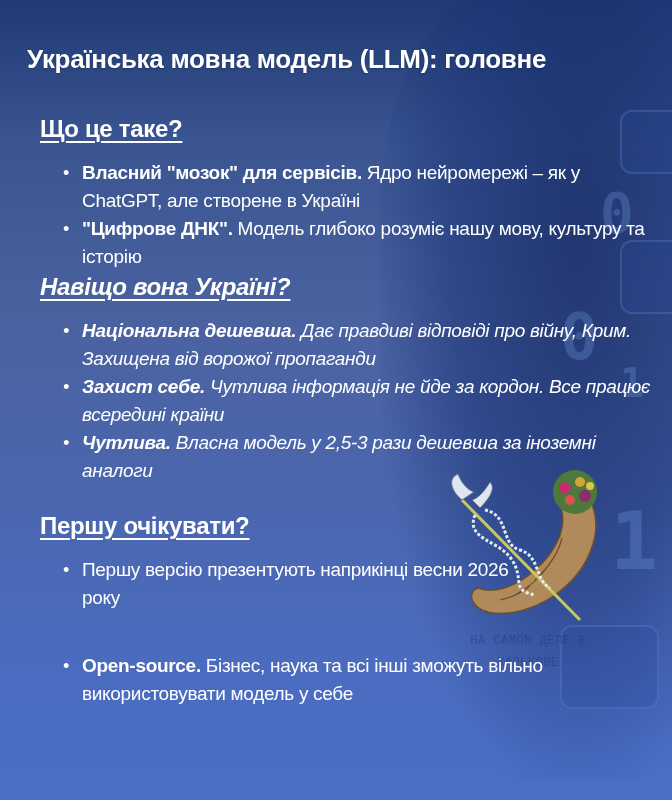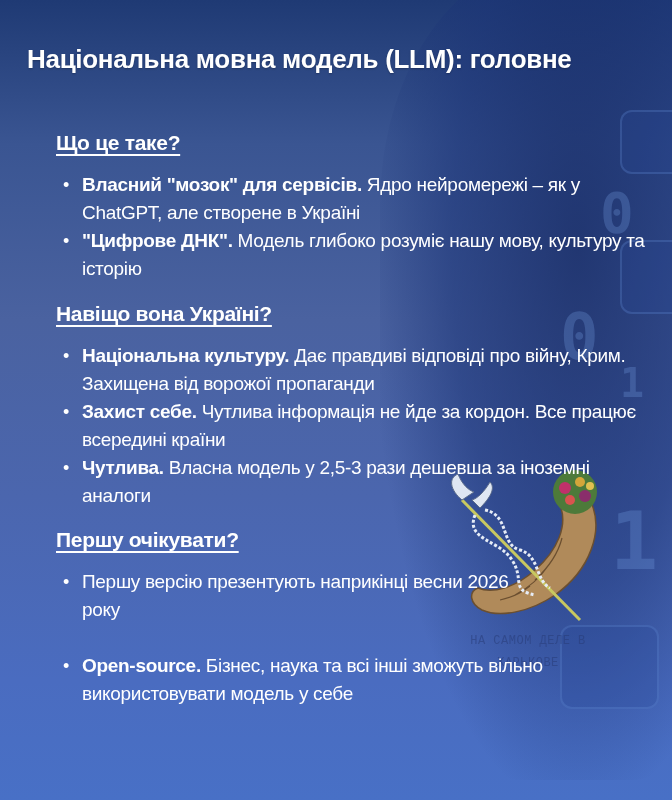"Національна мовна модель (LLM): головне" div.title { text: Національна -> Українська }
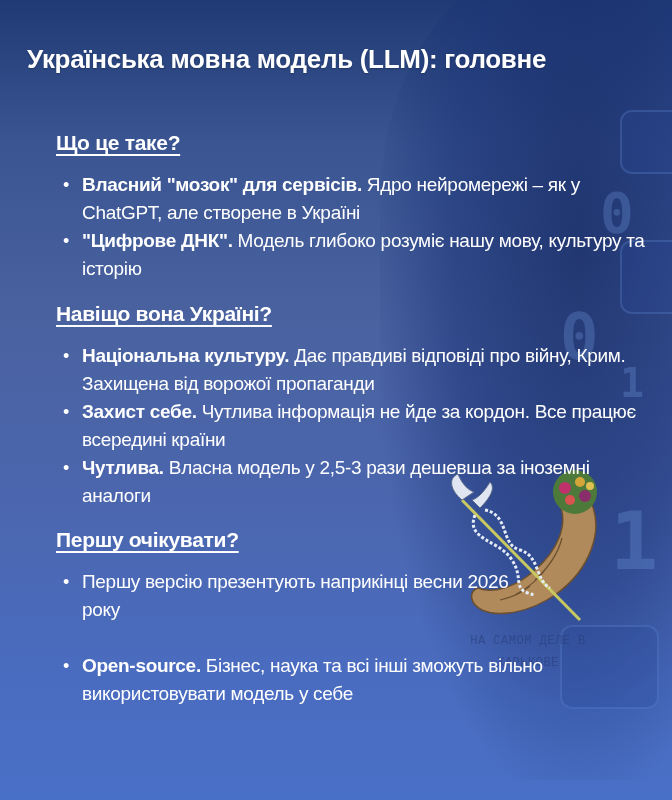"Що це таке?" .section h2 { font-size: 21px -> 24px; margin: 16px -> 0 }
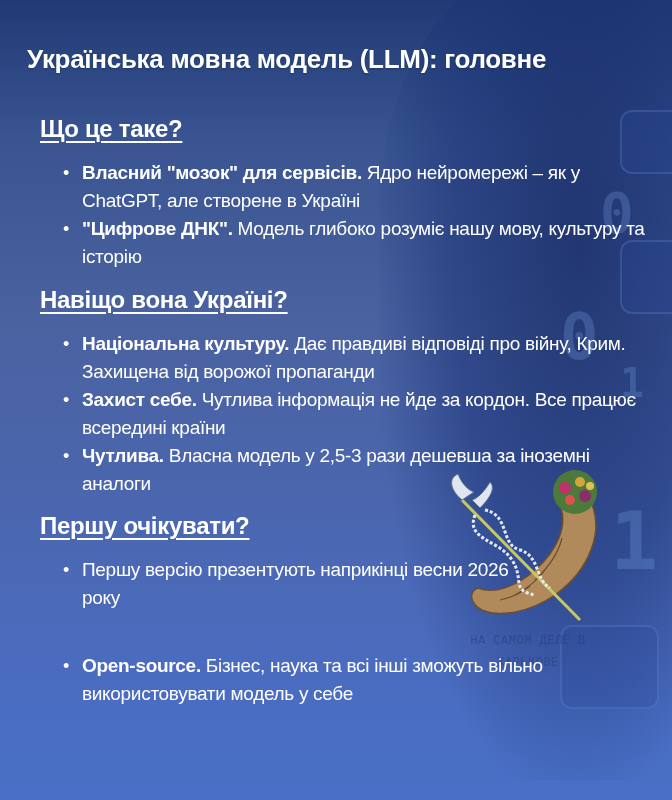"Навіщо вона Україні?" div.section { font-style: none -> italic; top: 286px -> 273px }
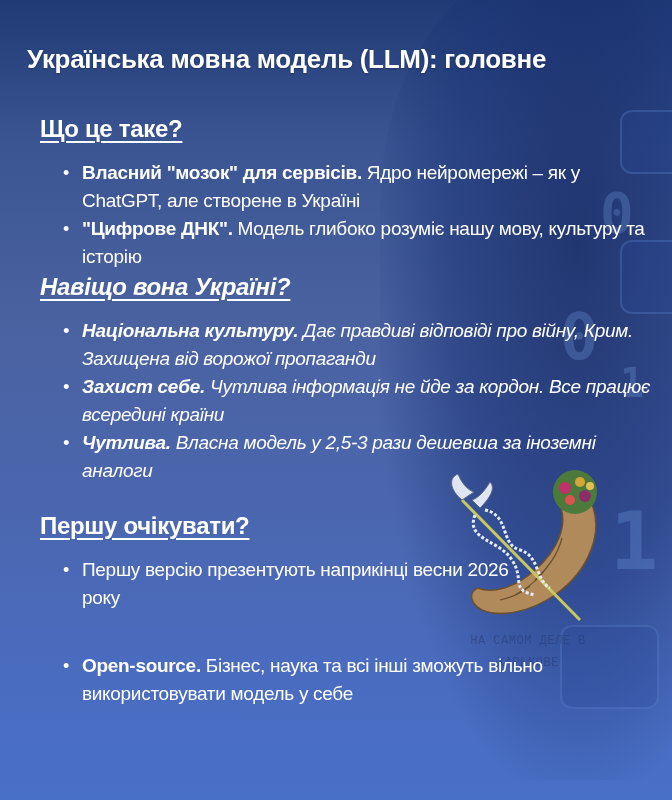"Національна культуру." b { text: культуру -> дешевша }
